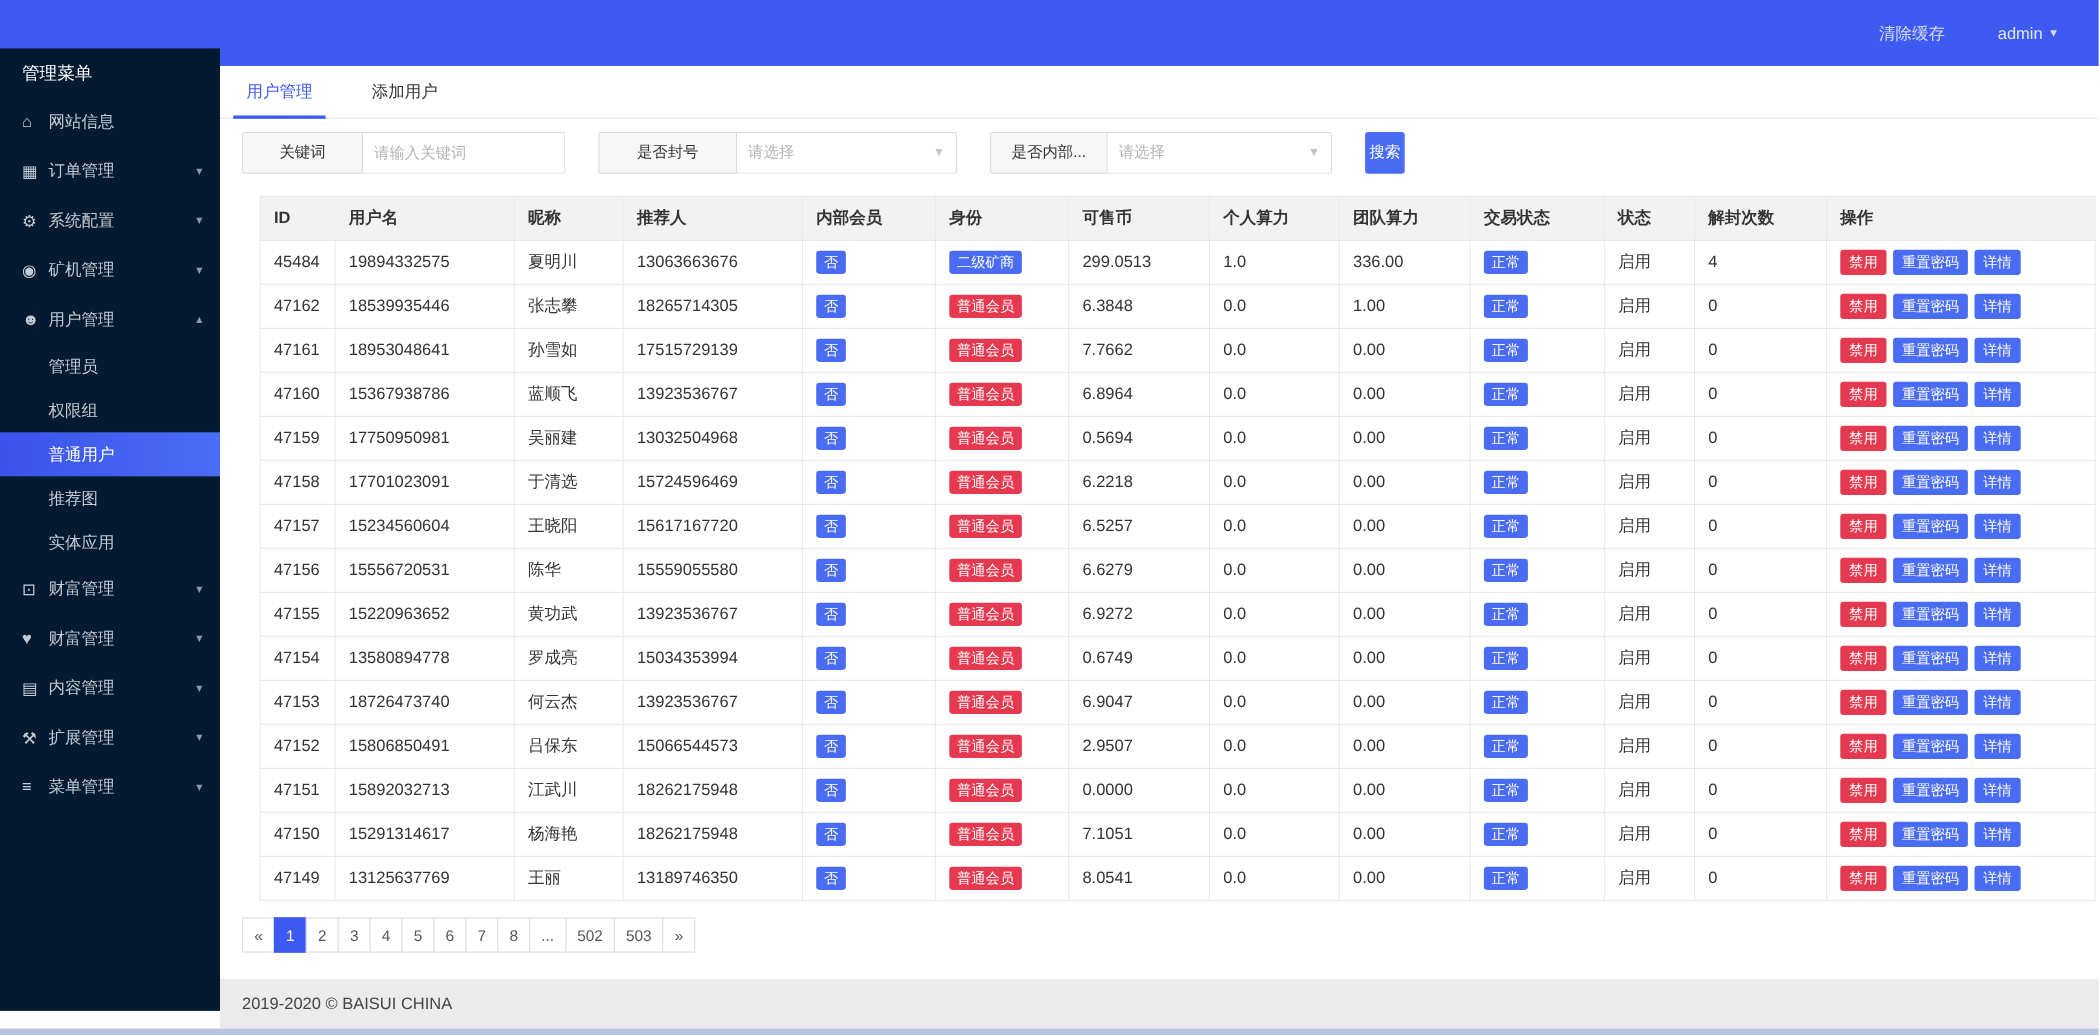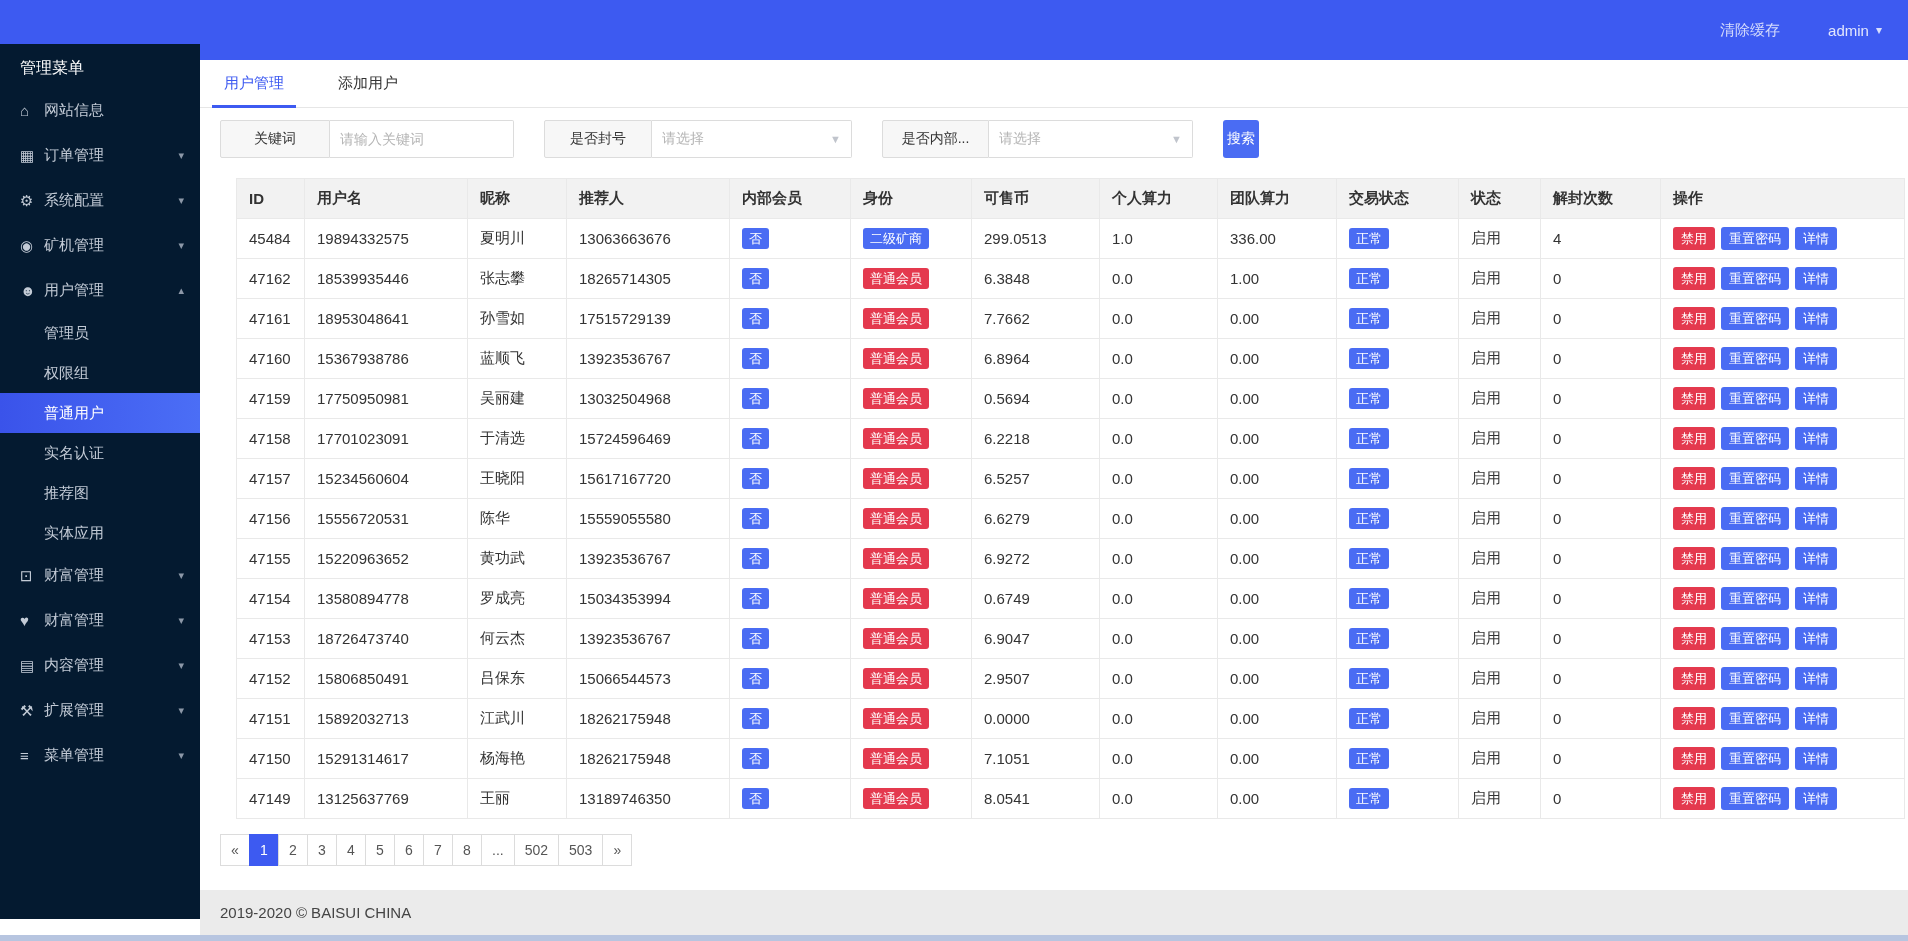"清除缓存" .topbar { padding-right: 26px -> 38px }
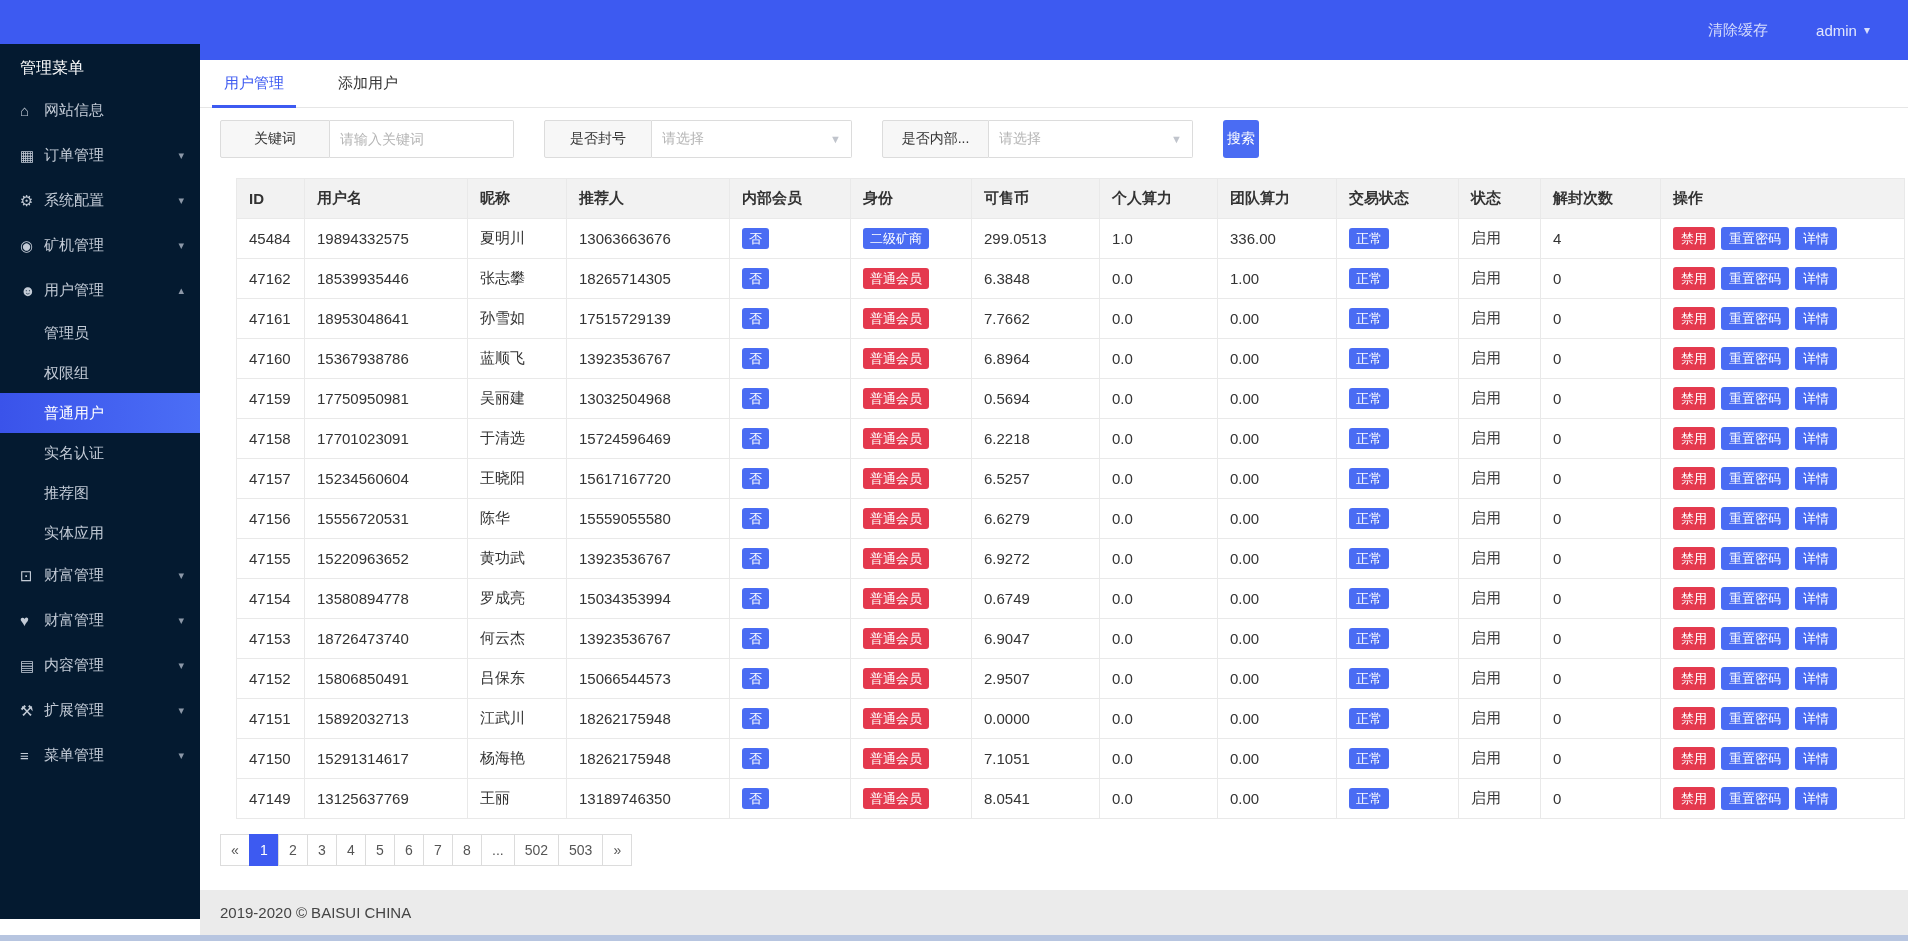"是否封号" div.filter-label { width: 108px -> 126px }
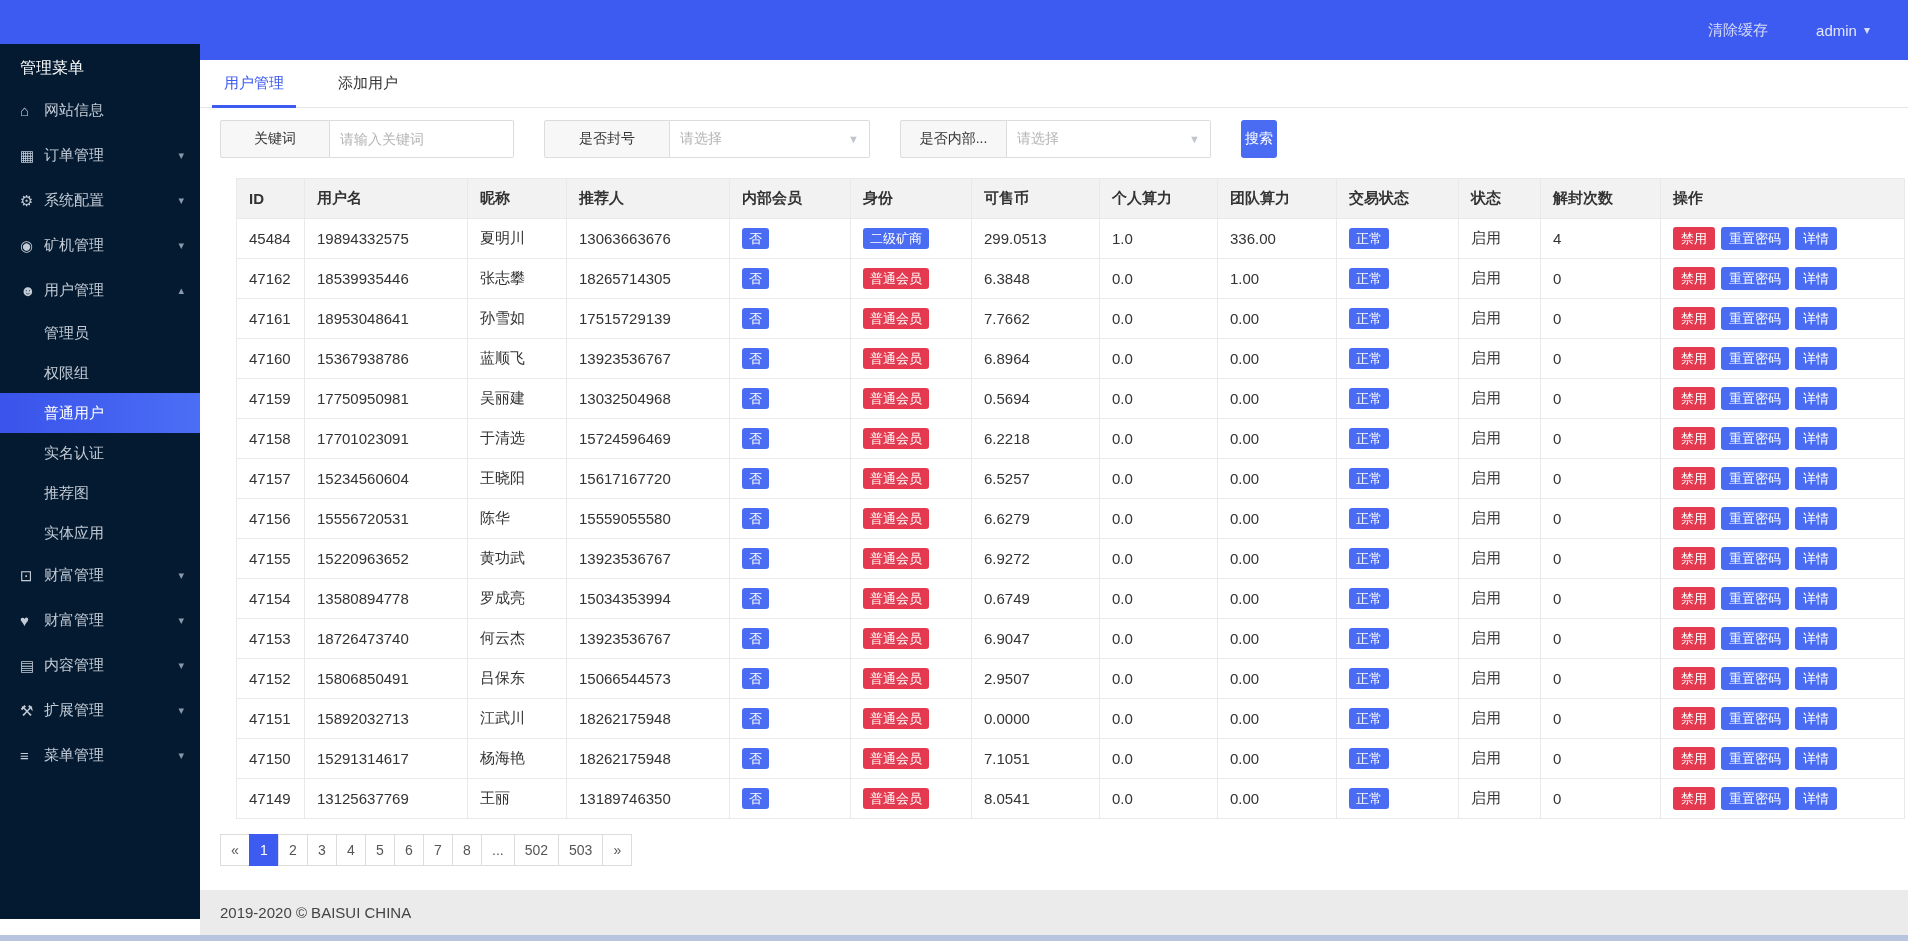"实名认证" div.sub-item { html: <div>实名认证</div> -> none }
